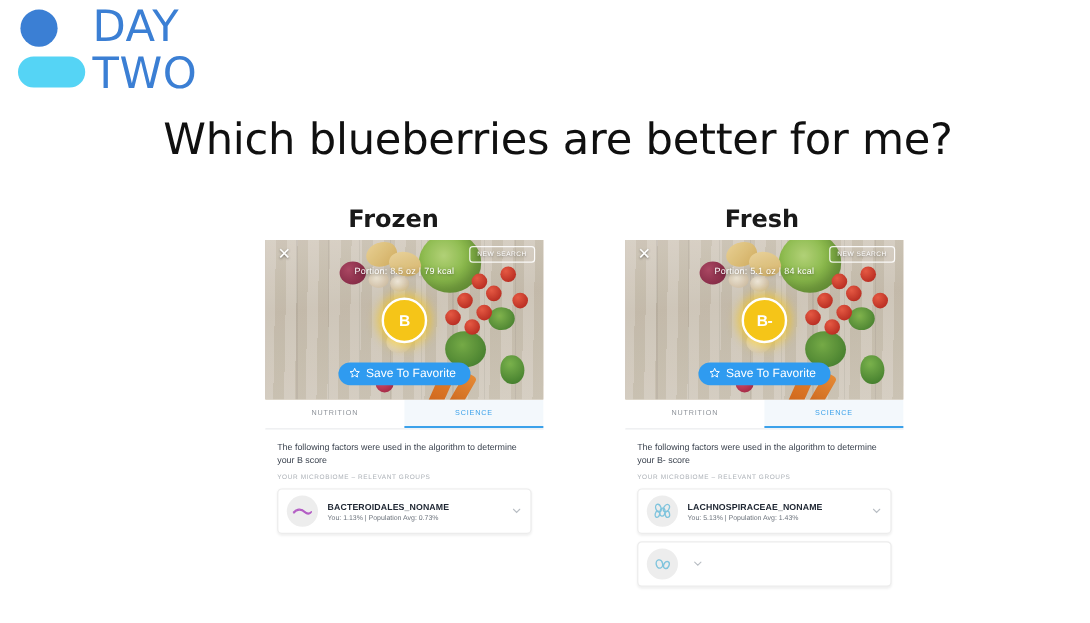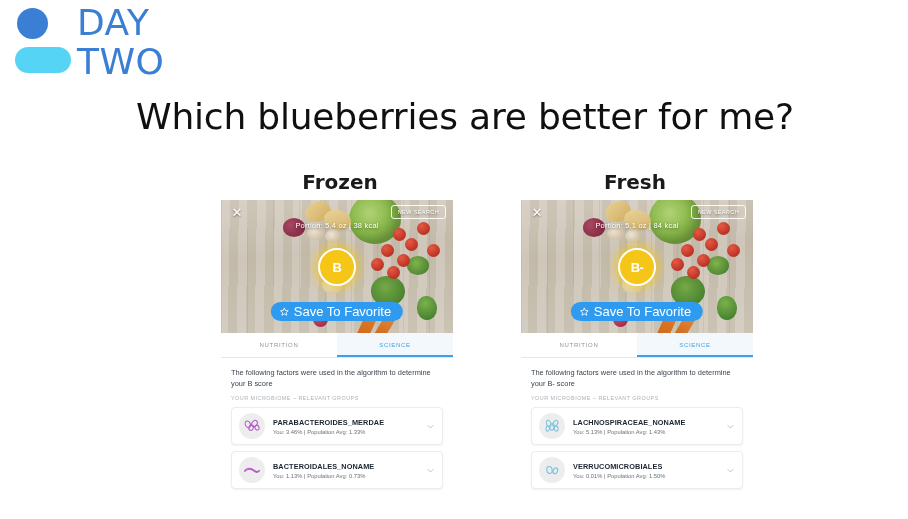"Frozen" .col-heading.left { left: 240px -> 228px }
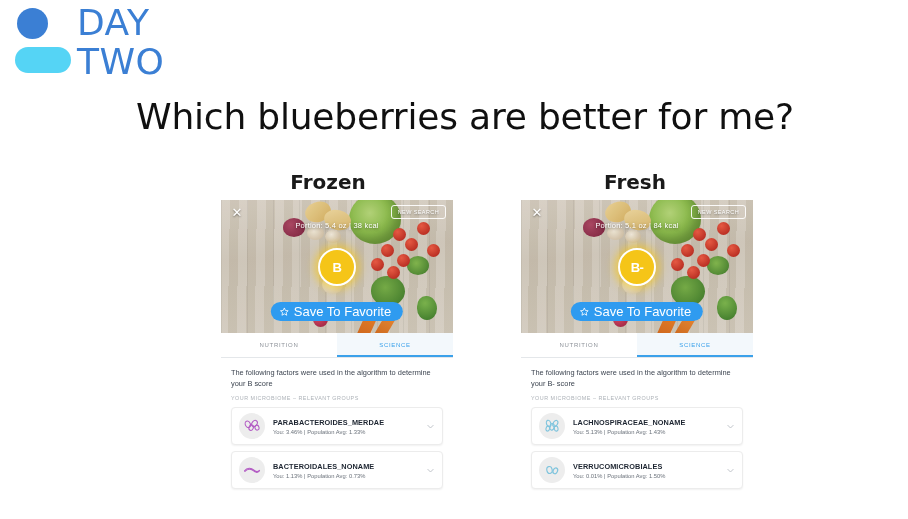"Portion: 5.4 oz | 38" div.portion { text: 5.4 oz | 38 -> 8.5 oz | 79 }
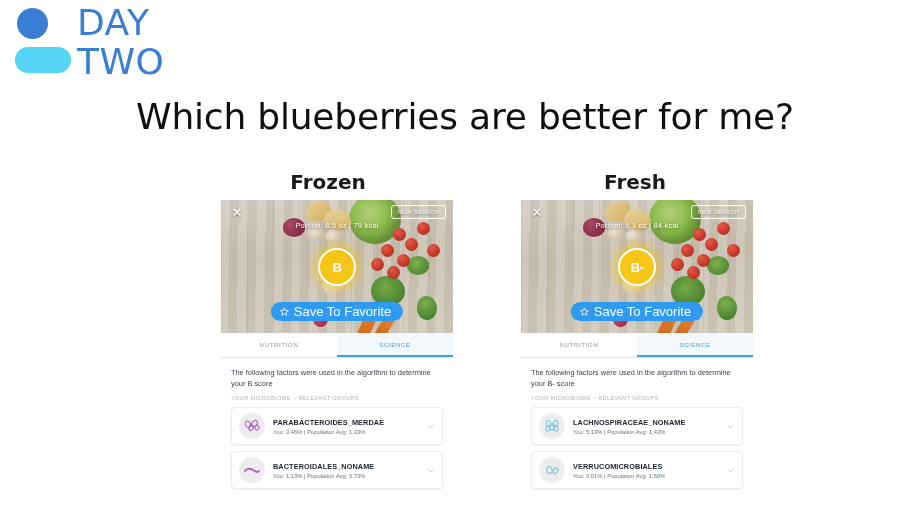"Save To Favorite" .fav-btn { font-size: 13px -> 10px }
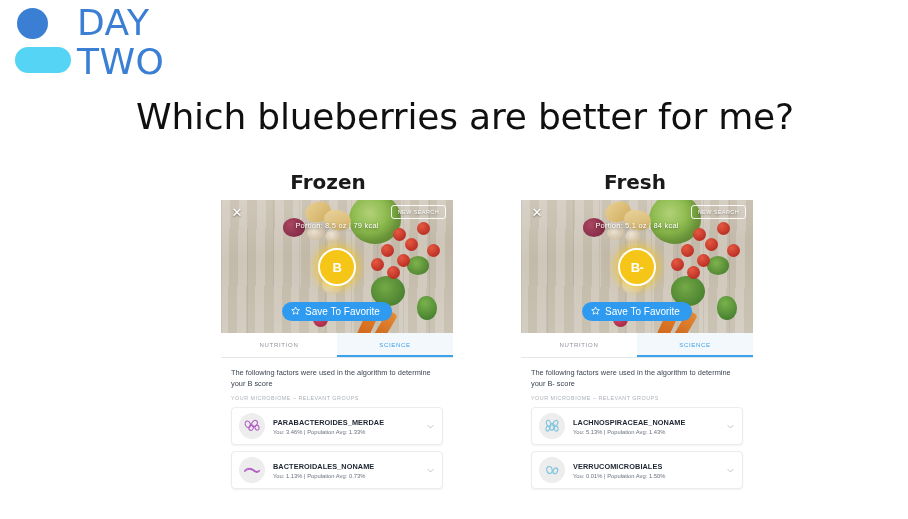"PARABACTEROIDES_MERDAE" div.bact-row { html: <div> <div> <svg> <ellipse></ellipse> <ellipse></ellipse> <ellipse></ellipse> <ellipse></ellipse> </svg> </div> <div> <div>PARABACTEROIDES_MERDAE</div> <div>You: 3.46% | Population Avg: 1.33%</div> </div> <div> <svg> <polyline></polyline> </svg> </div> </div> -> none }
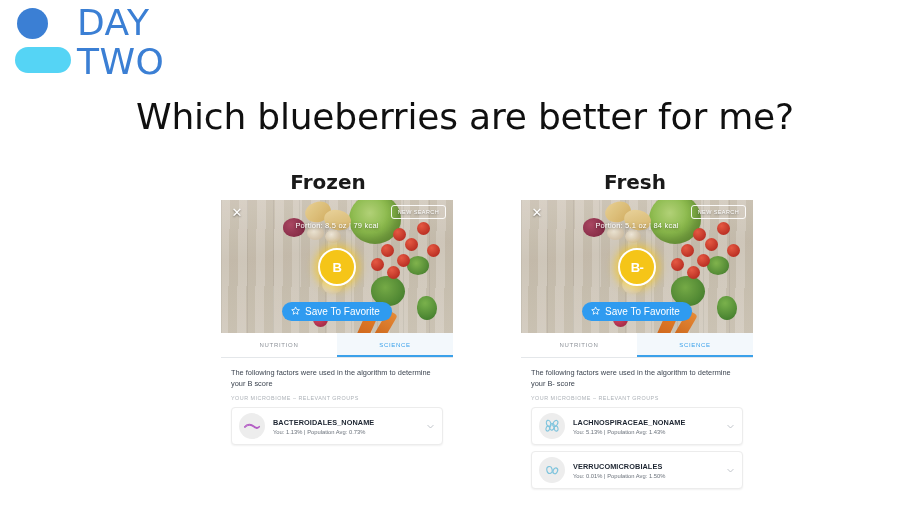"VERRUCOMICROBIALES" div.bact-text { html: <div> <div>VERRUCOMICROBIALES</div> <div>You: 0.01% | Population Avg: 1.50%</div> </div> -> none }
